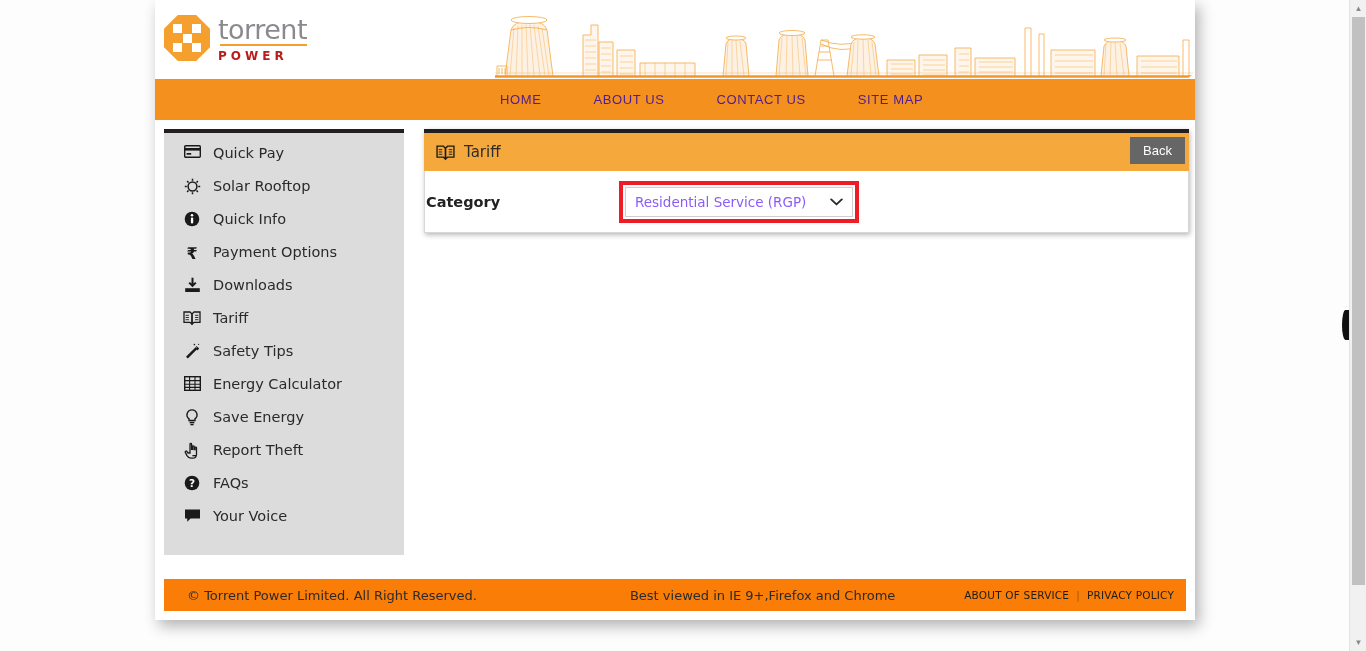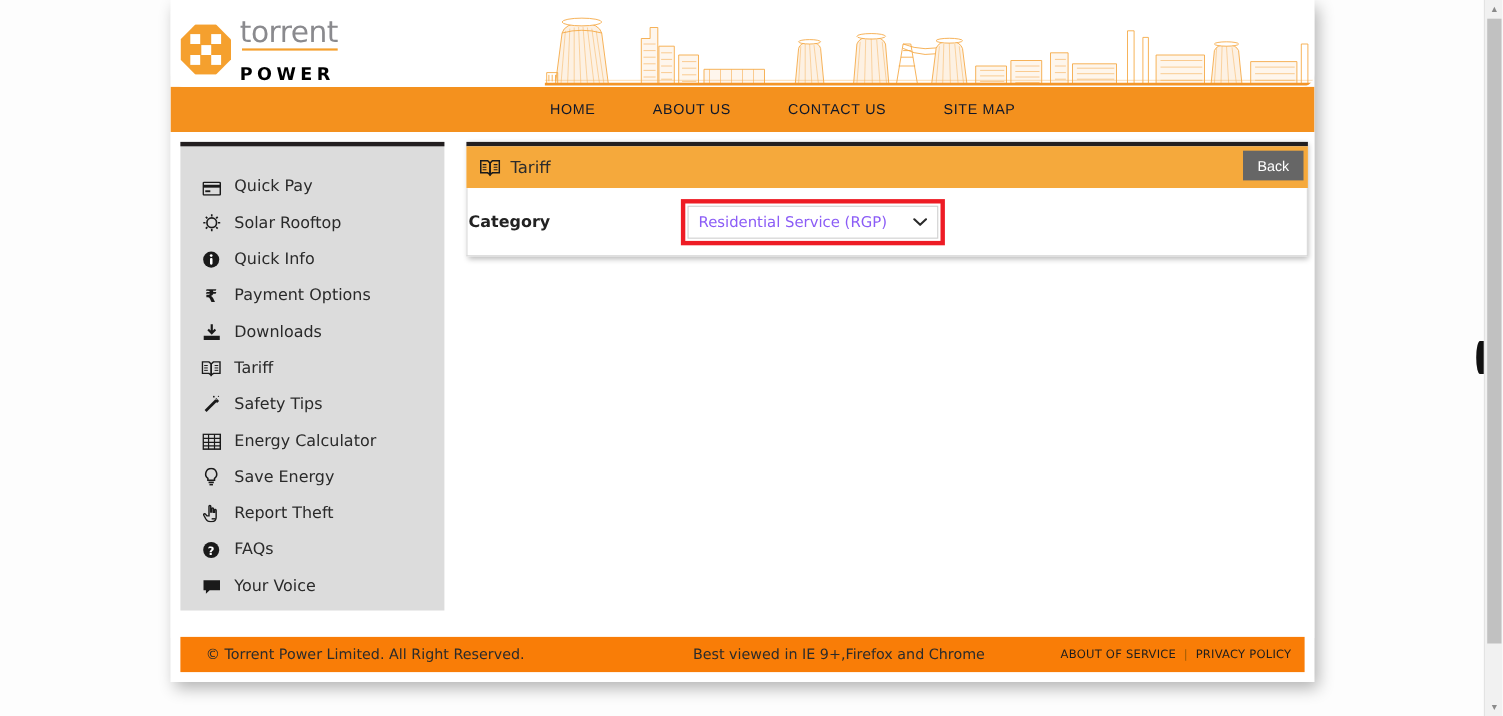"POWER" .logo-sub { color: #000000 -> #b91c1c; font-size: 16px -> 12px; margin-top: 17px -> 7px }
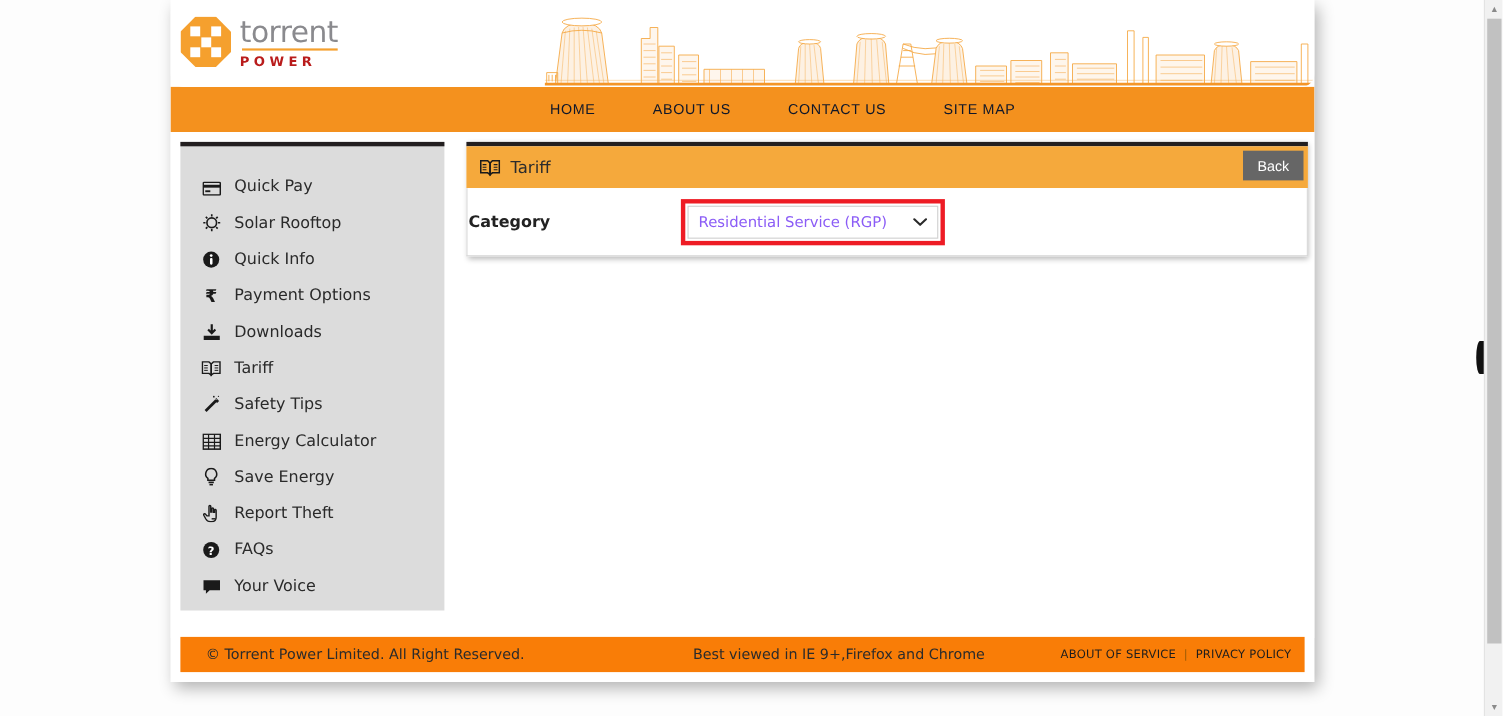"HOME" .nav-item { color: #0f172a -> #4c1d95 }
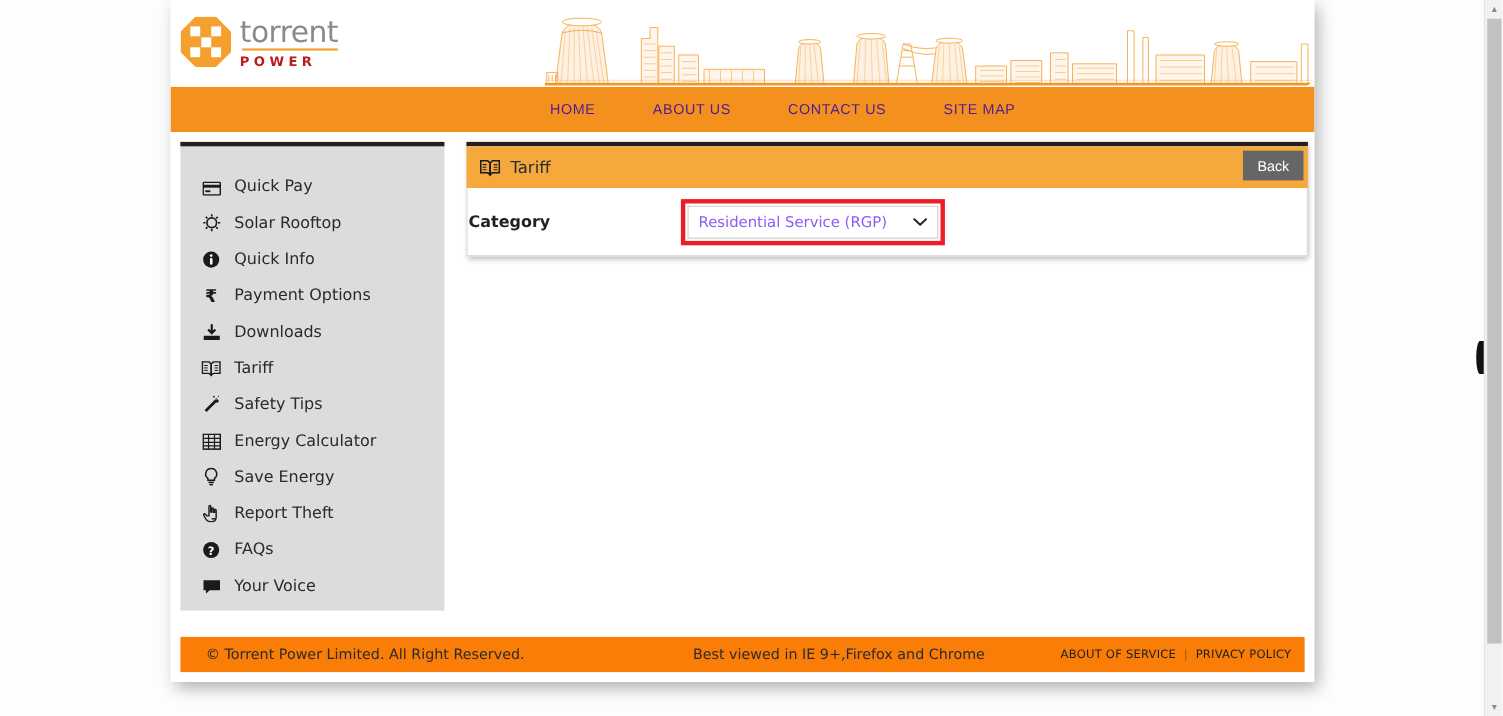"Quick Pay" .side-item { align-items: flex-end -> flex-start }
